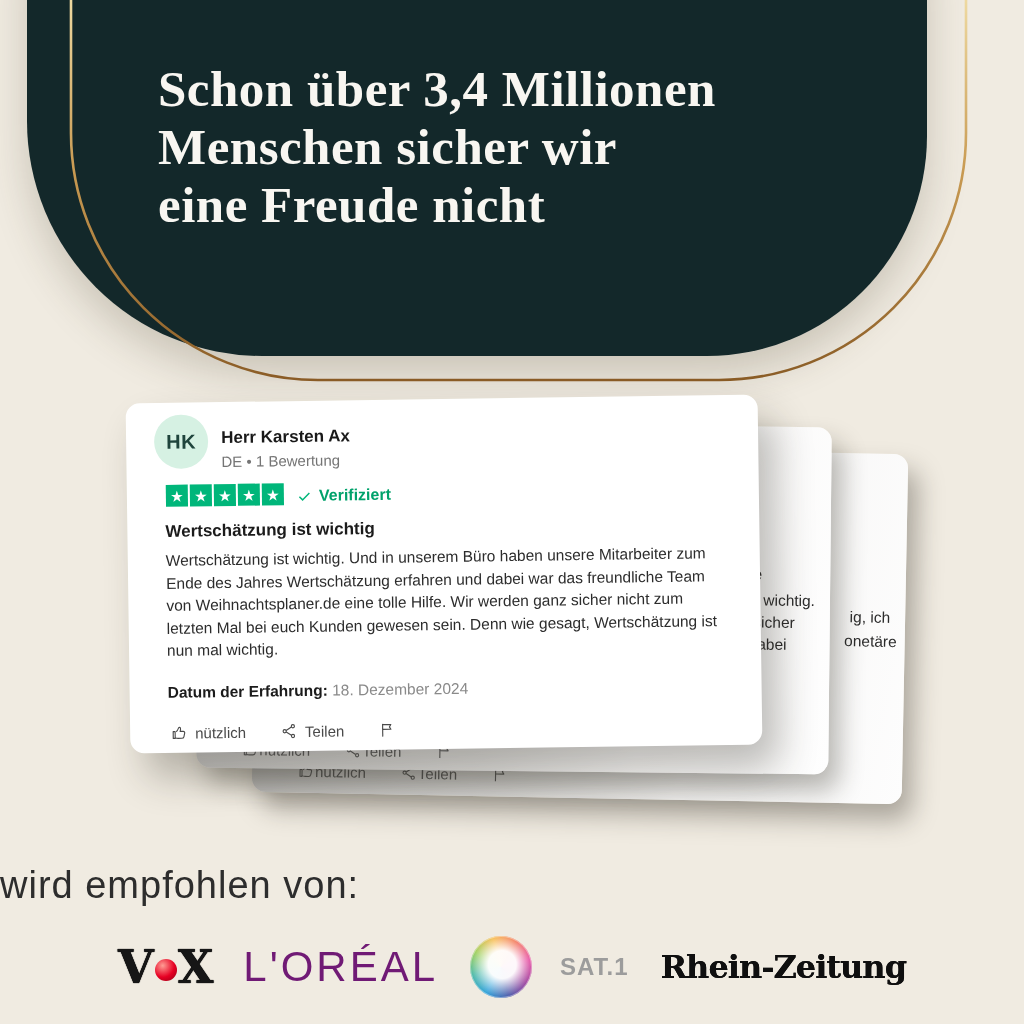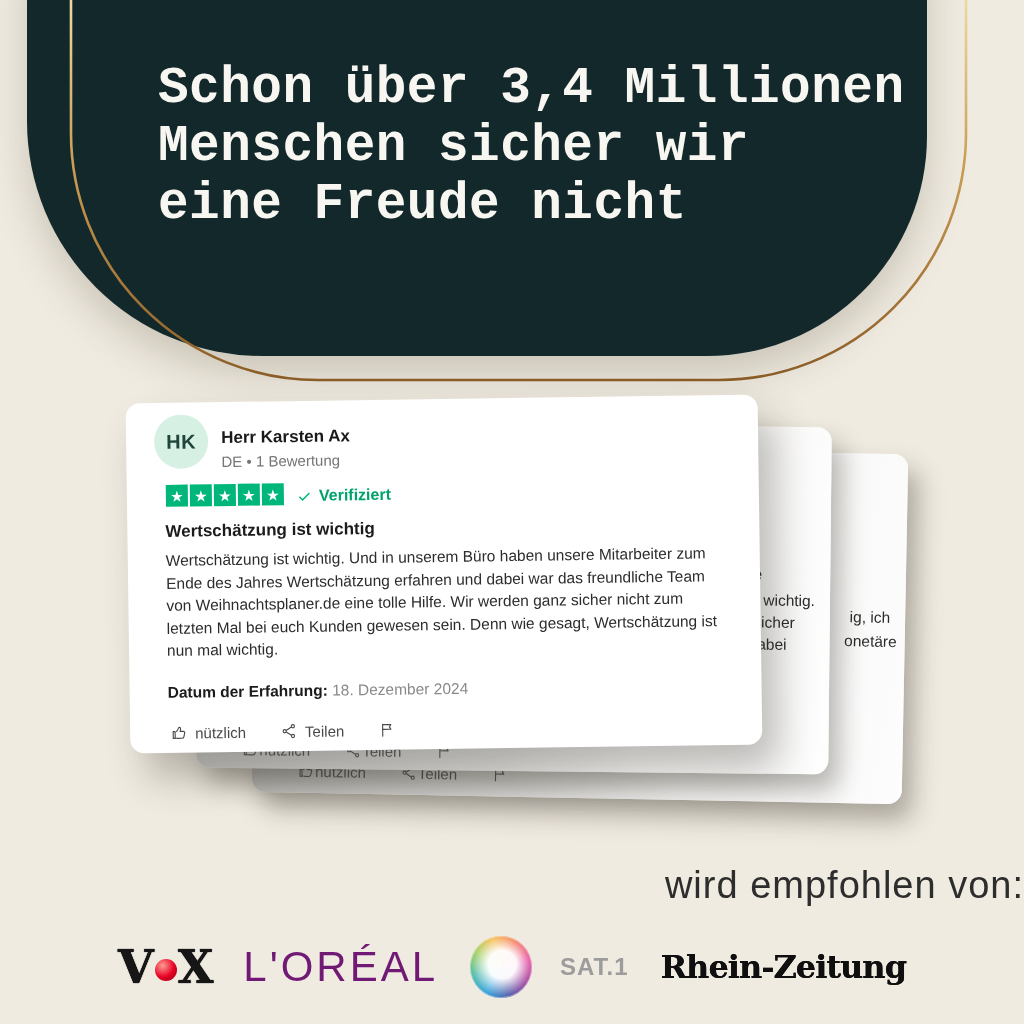"Schon über 3,4 Millionen" .headline { font-family: Liberation Mono, monospace -> Liberation Serif, serif }
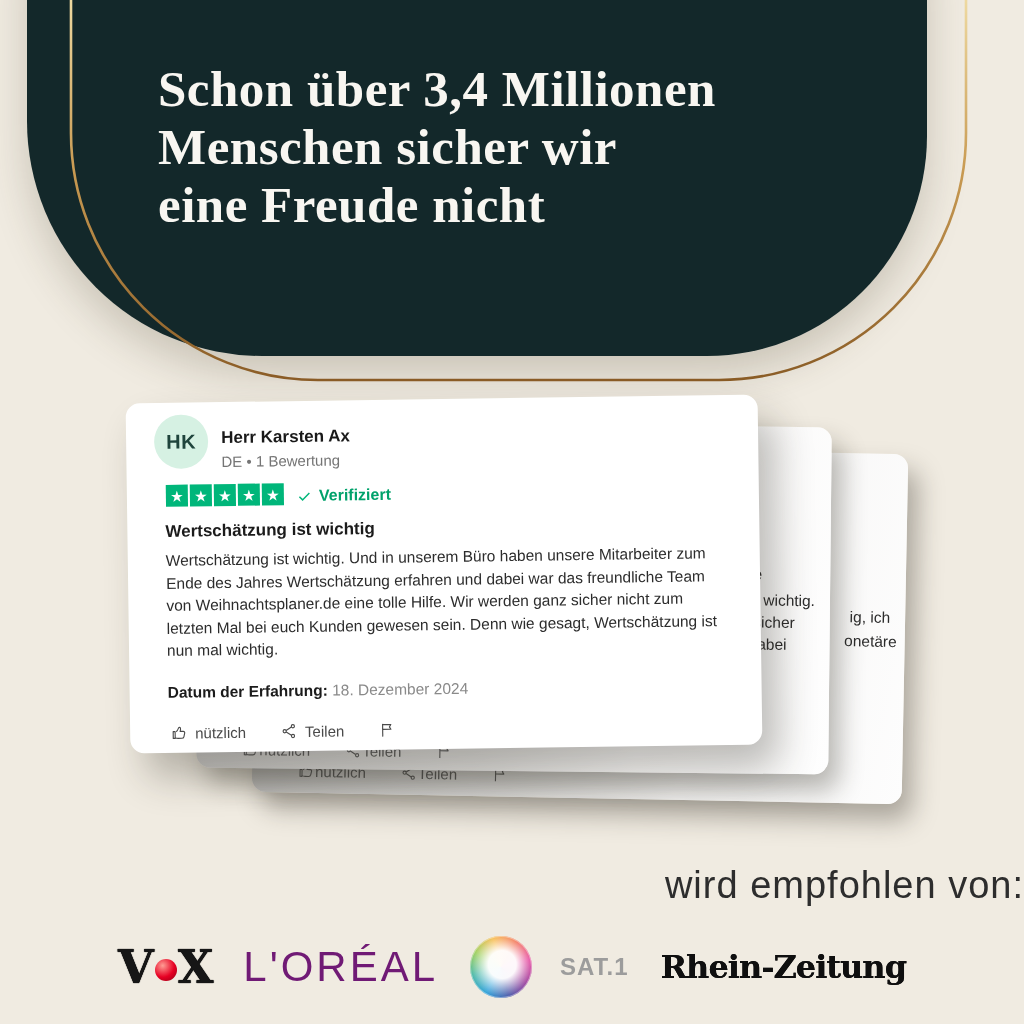"wird empfohlen von:" .rec-heading { text-align: right -> left }
